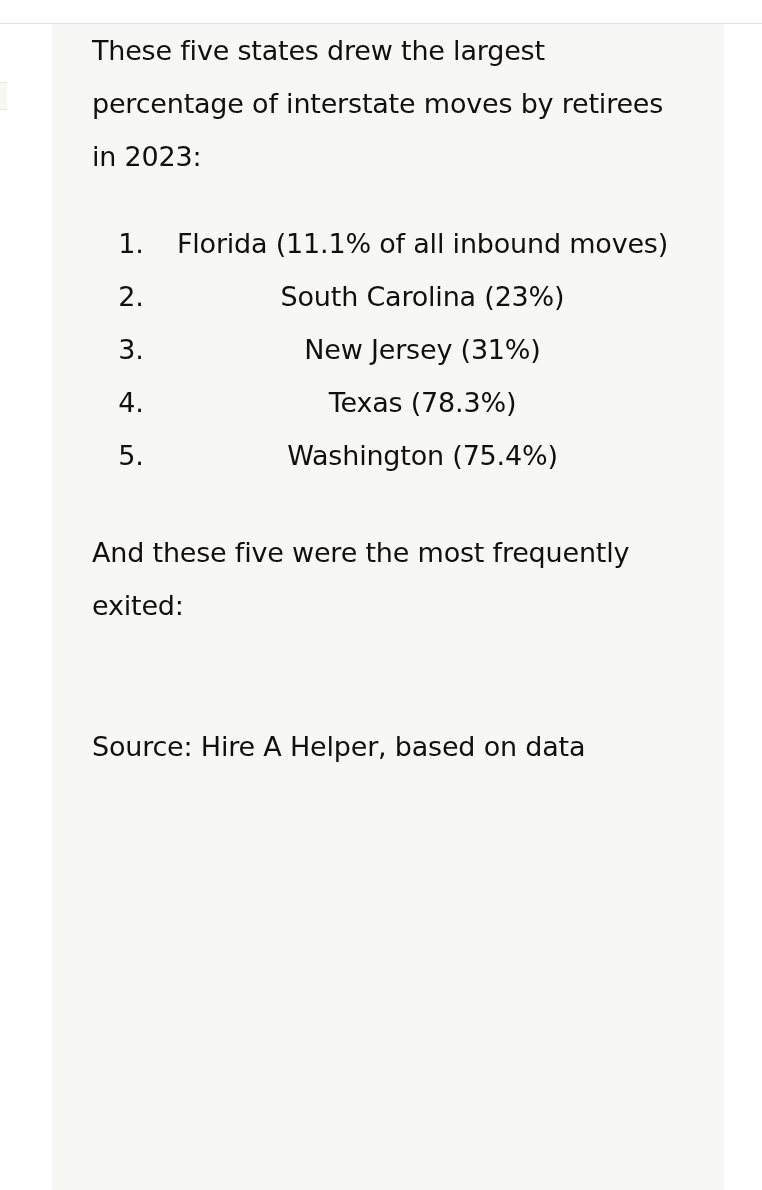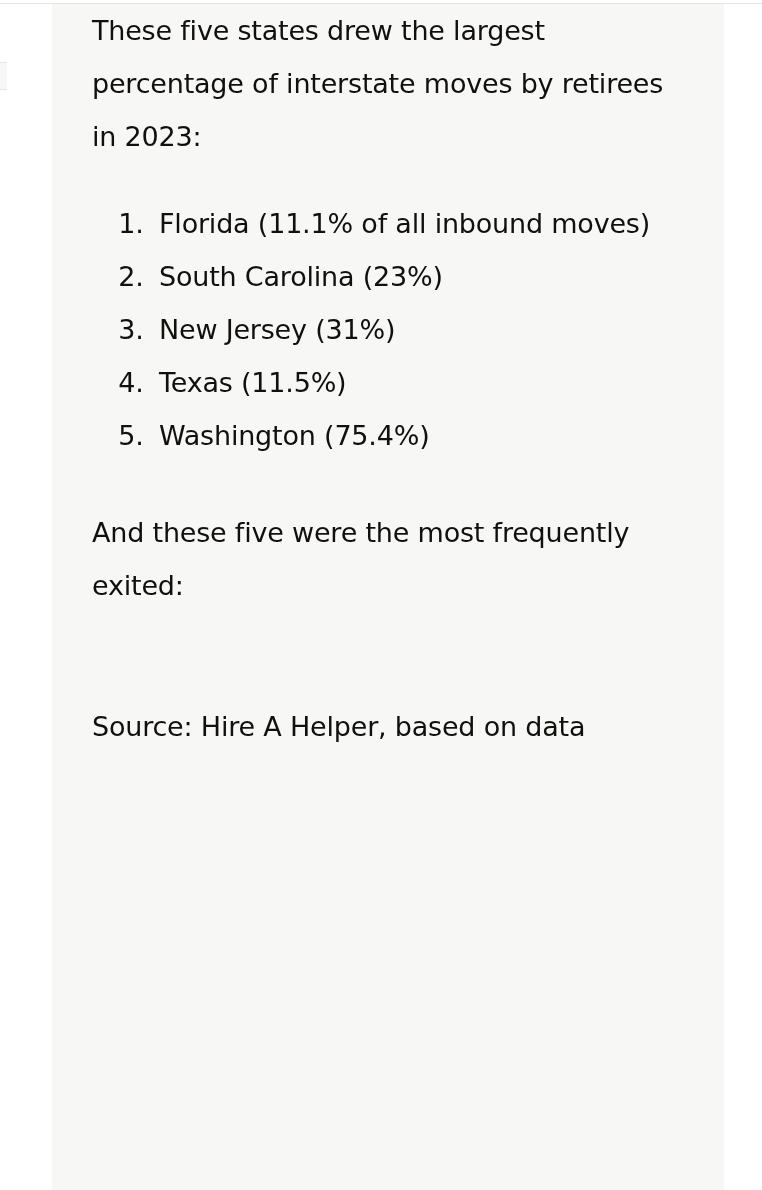"These five states drew the" .page { margin-top: none -> 20px }
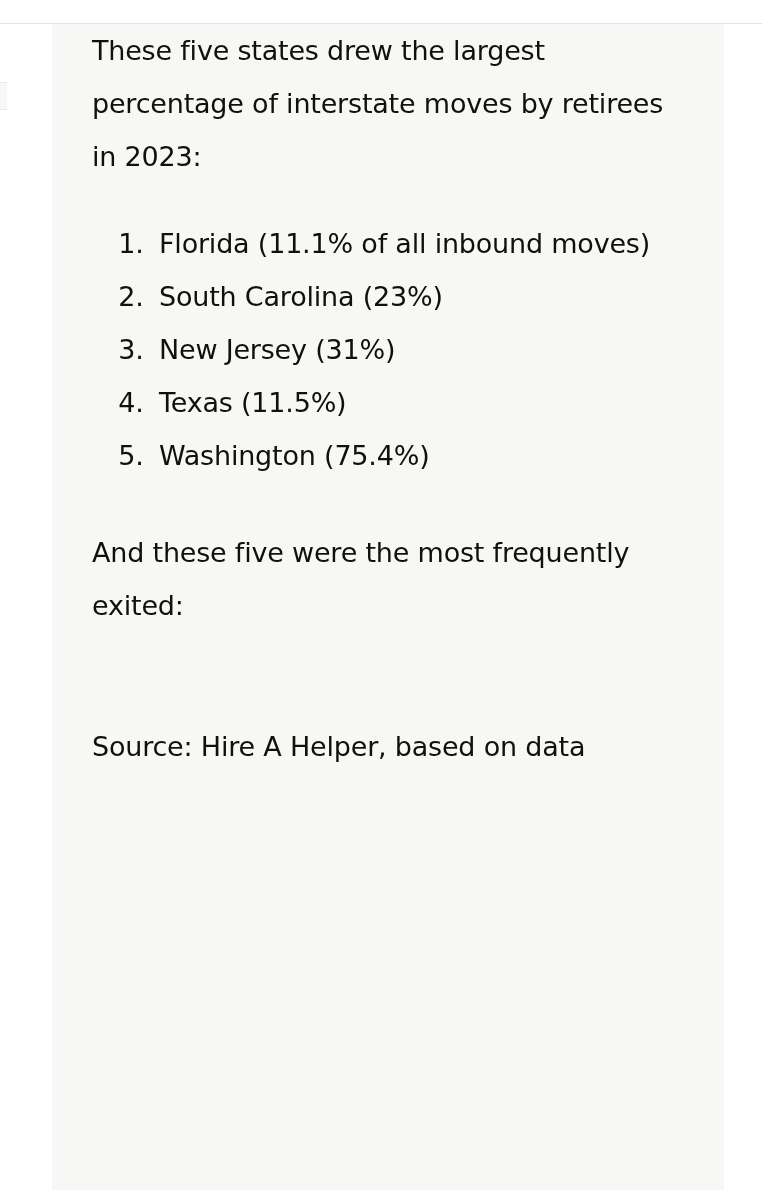"Florida (11.1% of all inbound" ol.ranked li { text-align: none -> center }
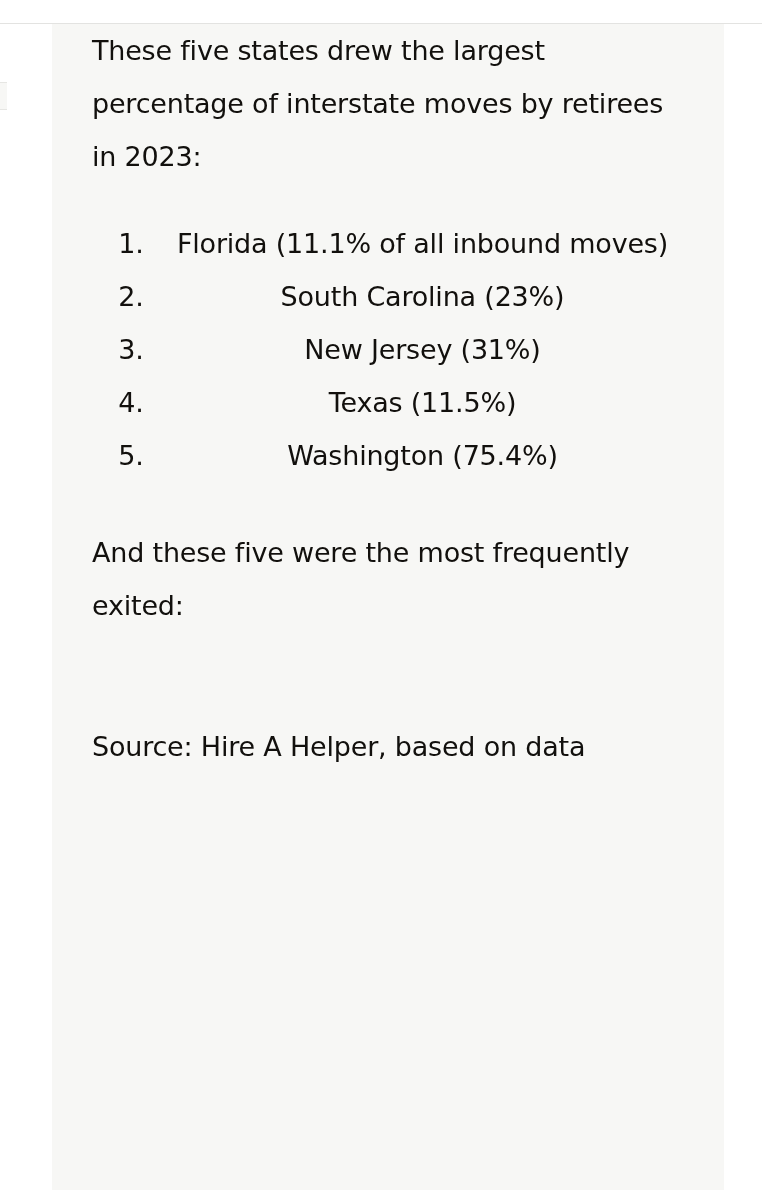"Texas (11.5%)" li { text: 11.5% -> 78.3% }
